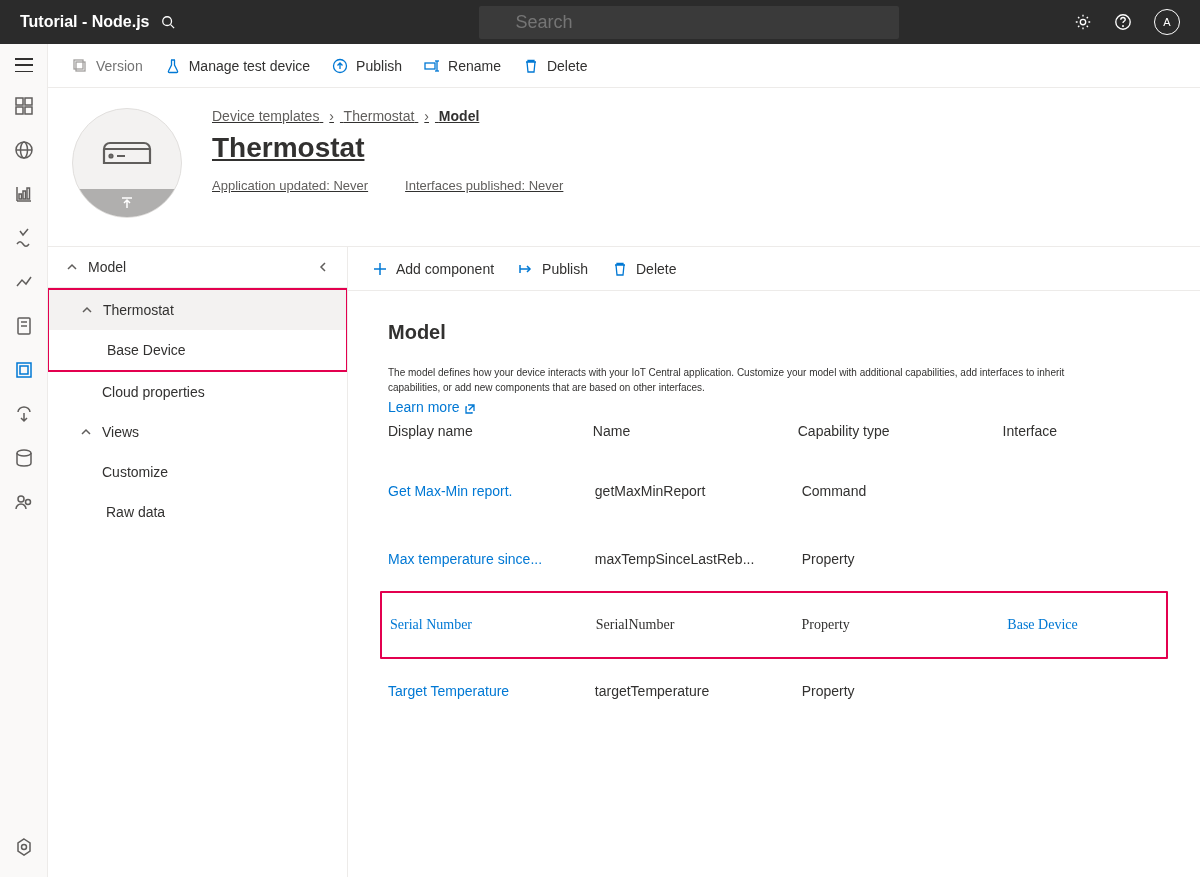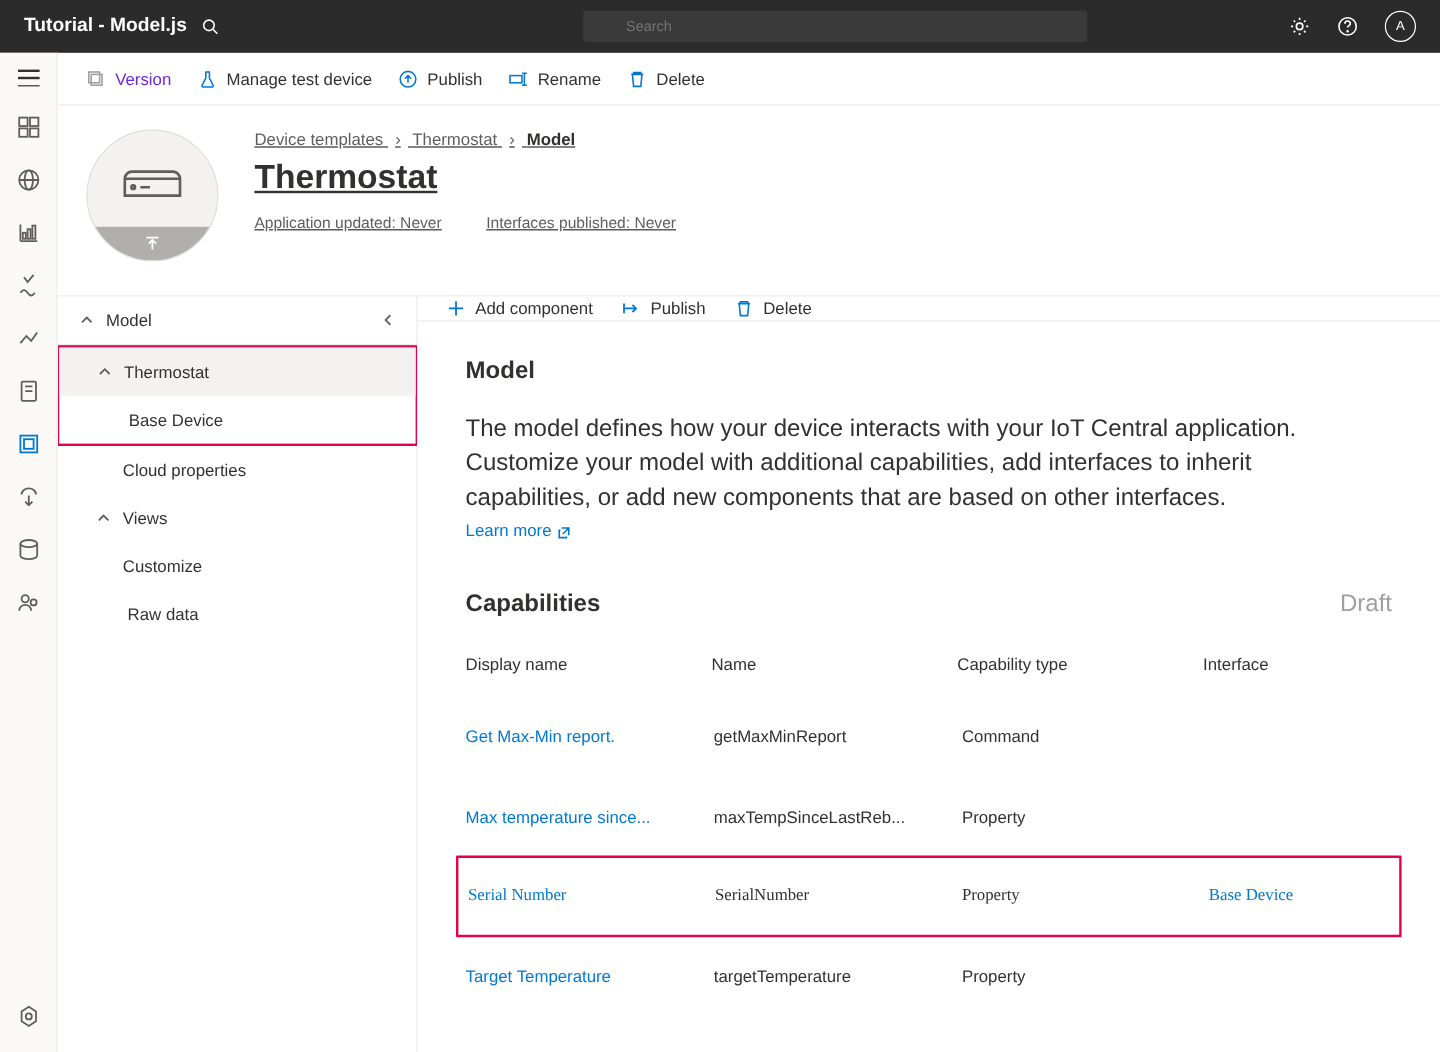"Tutorial - Model.js" div.top-bar-title { text: Model.js -> Node.js }
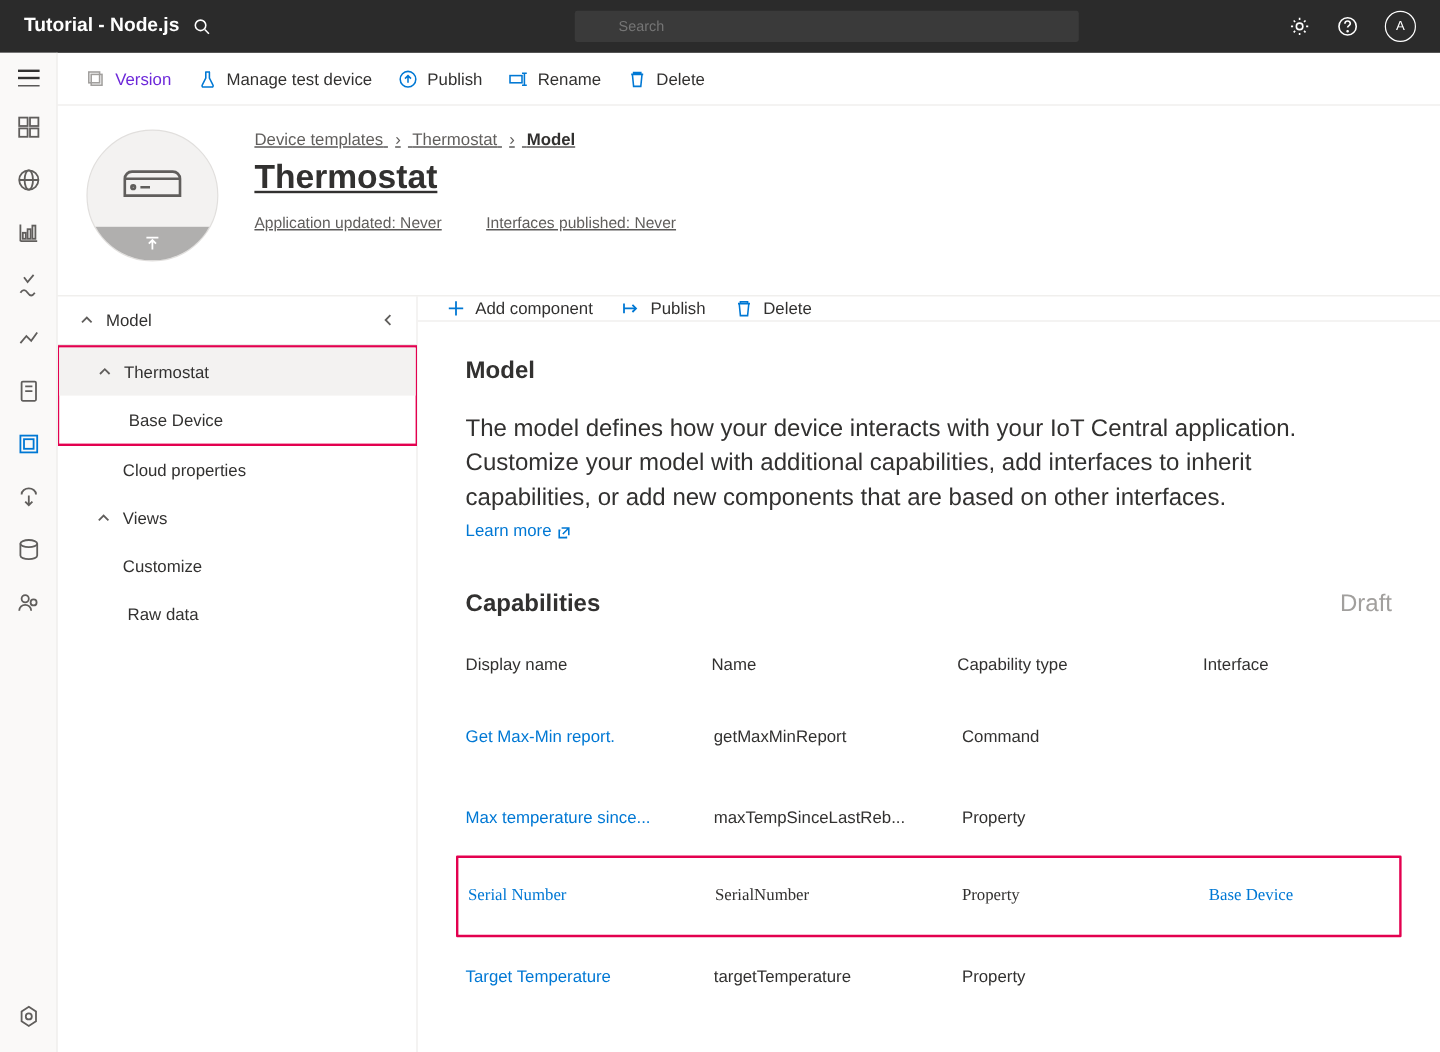"Search" .search-box { font-size: 12px -> 18px }
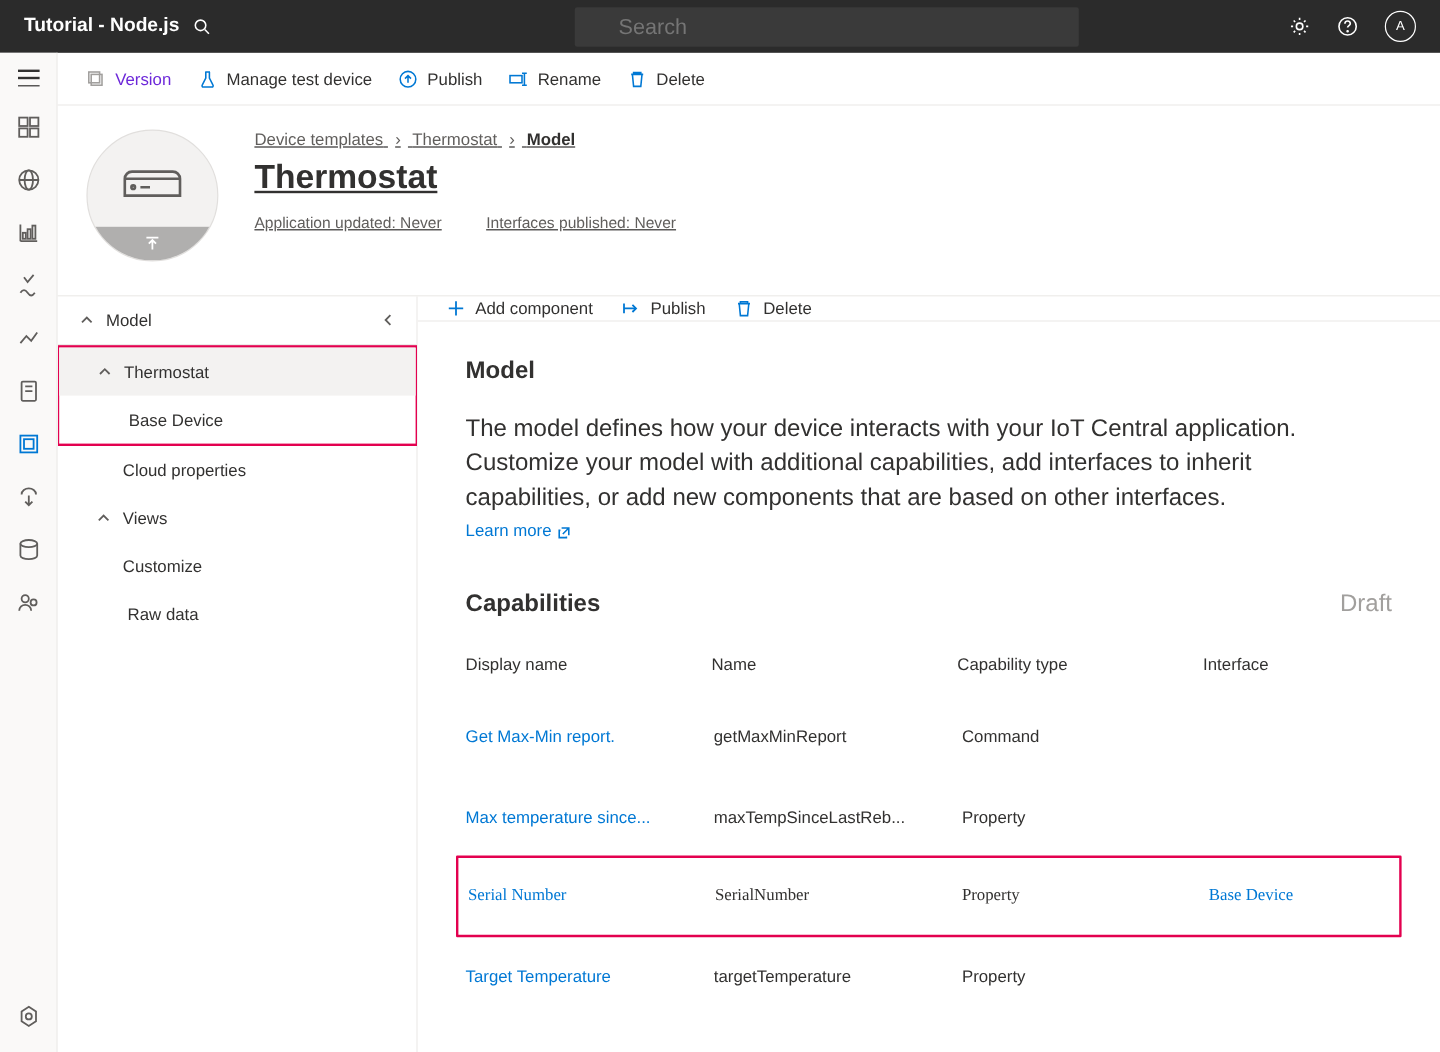"Version" .cmd.disabled { color: #6d28d9 -> #737373 }
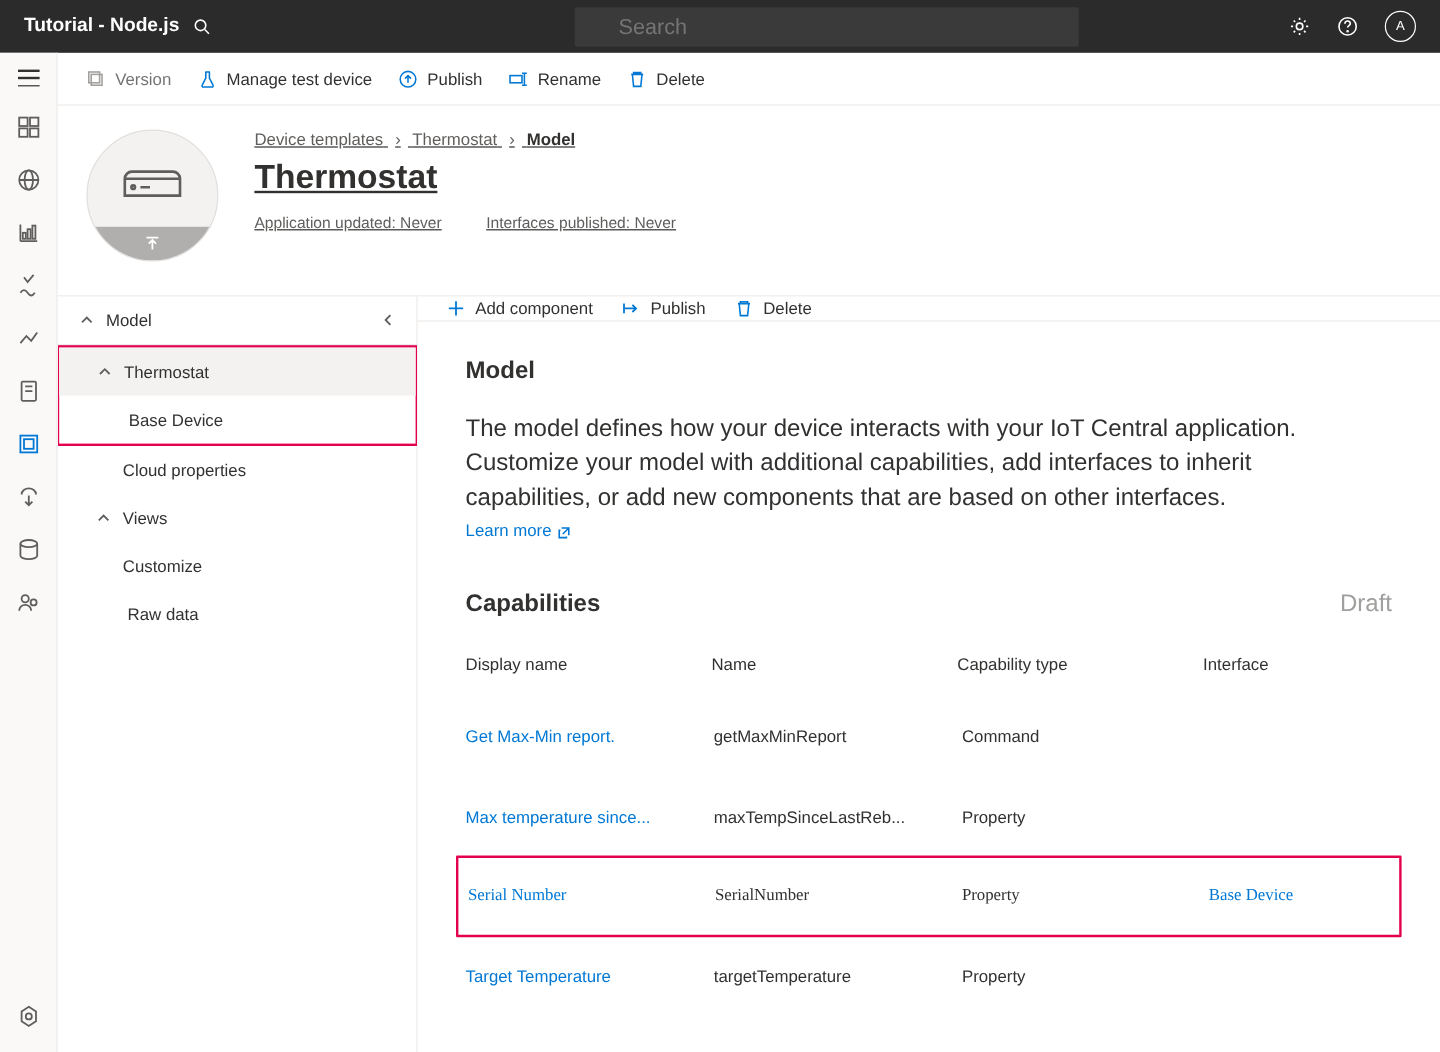"The model defines how your" .desc { font-size: 20px -> 10px }
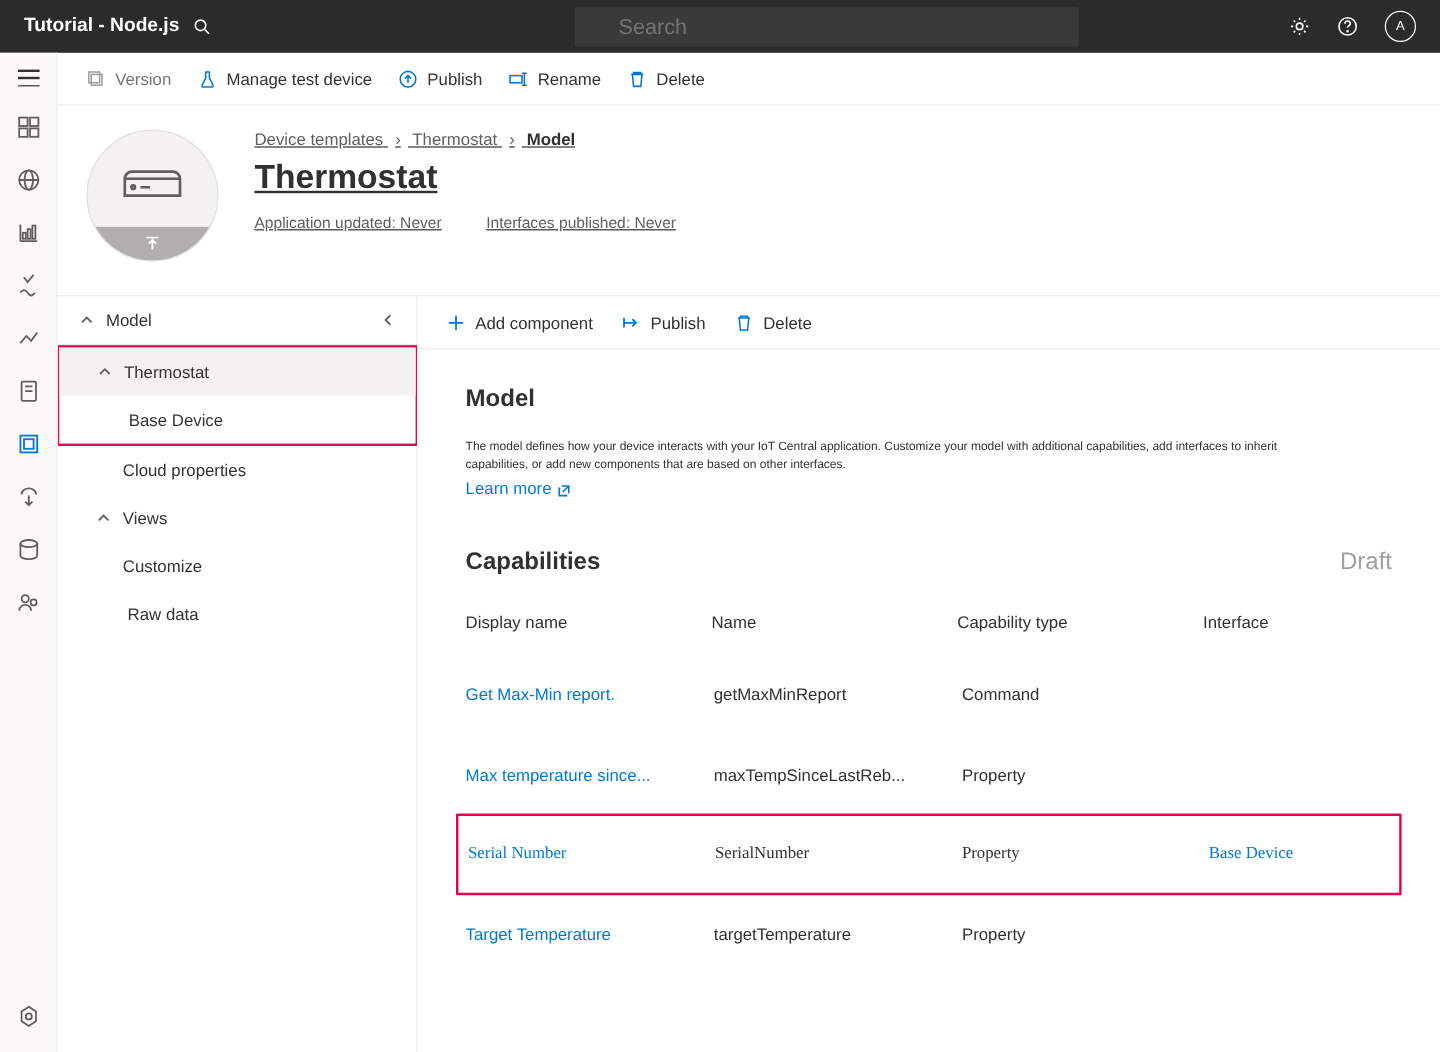"Capabilities" div.cap-head { html: <div> <div>Capabilities</div> <div>Draft</div> </div> -> none }
